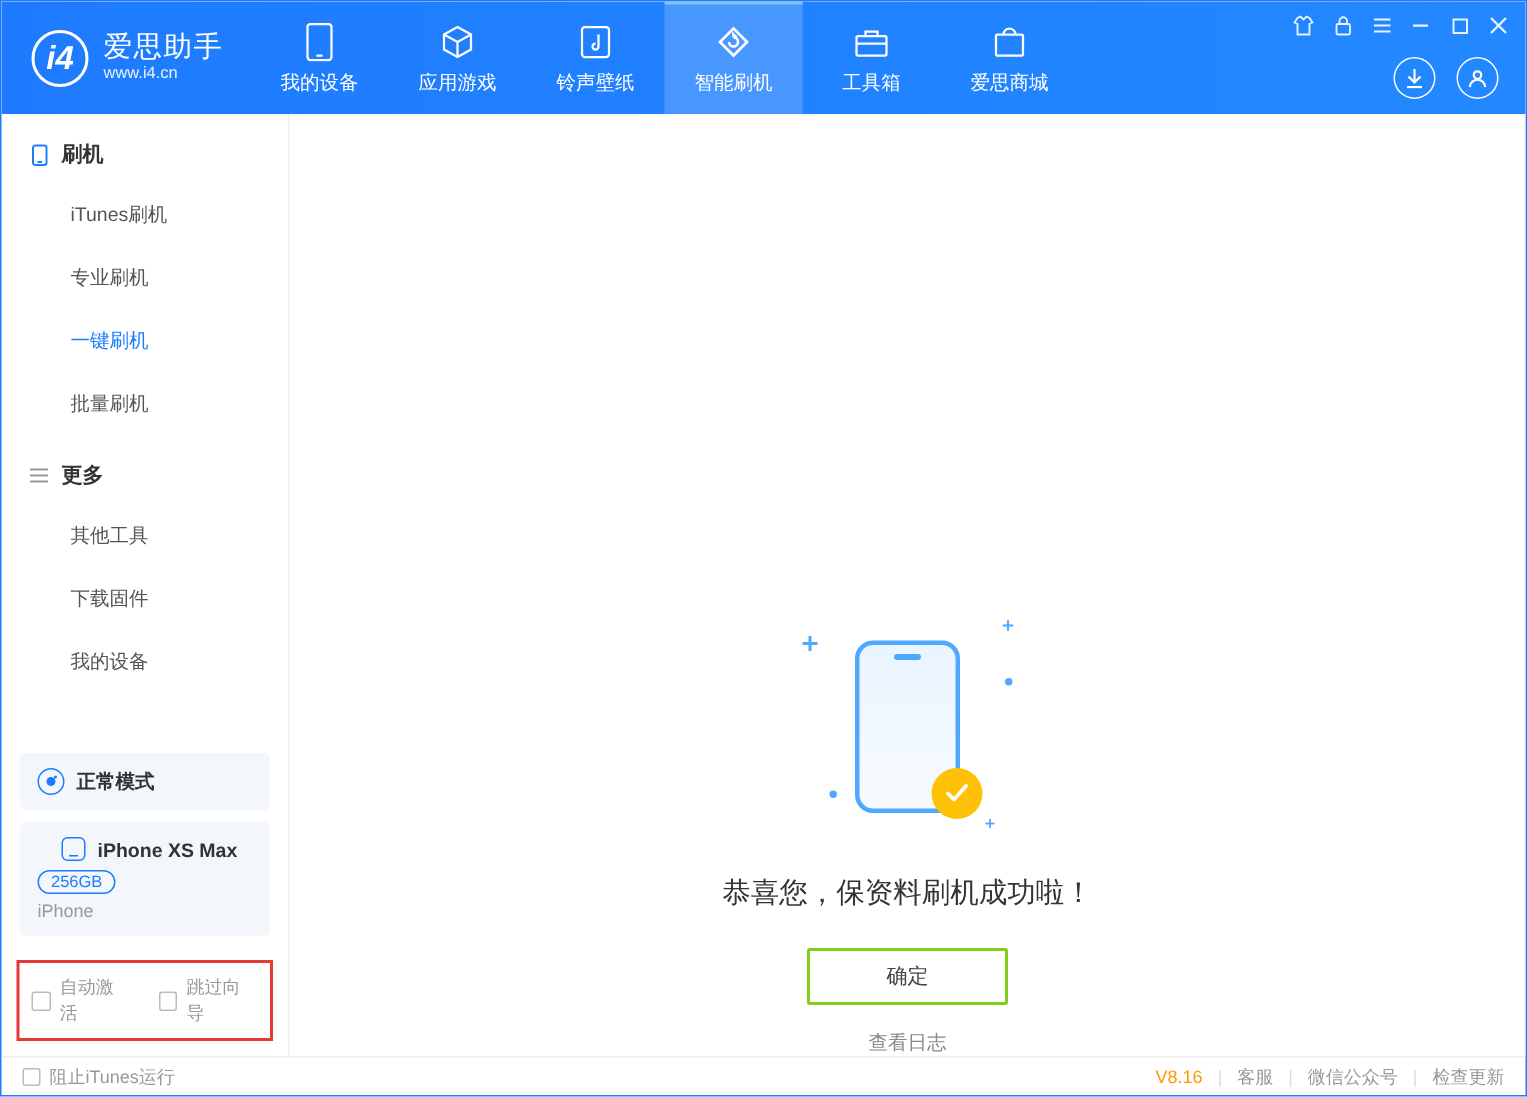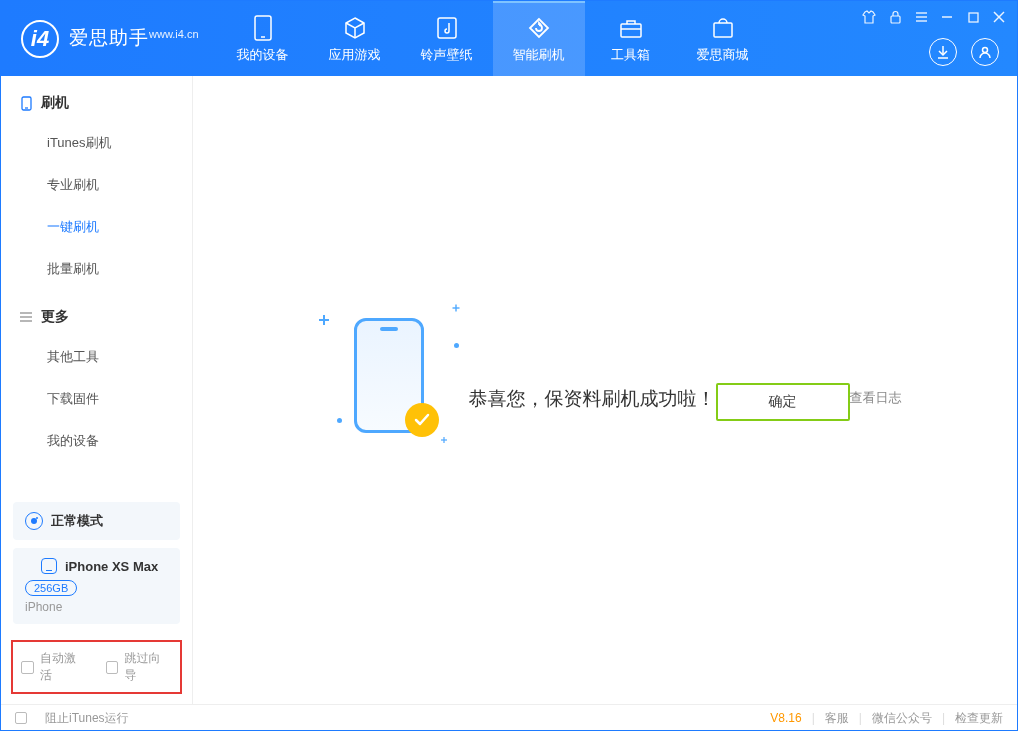"爱思助手" .logo-text { flex-direction: none -> column }
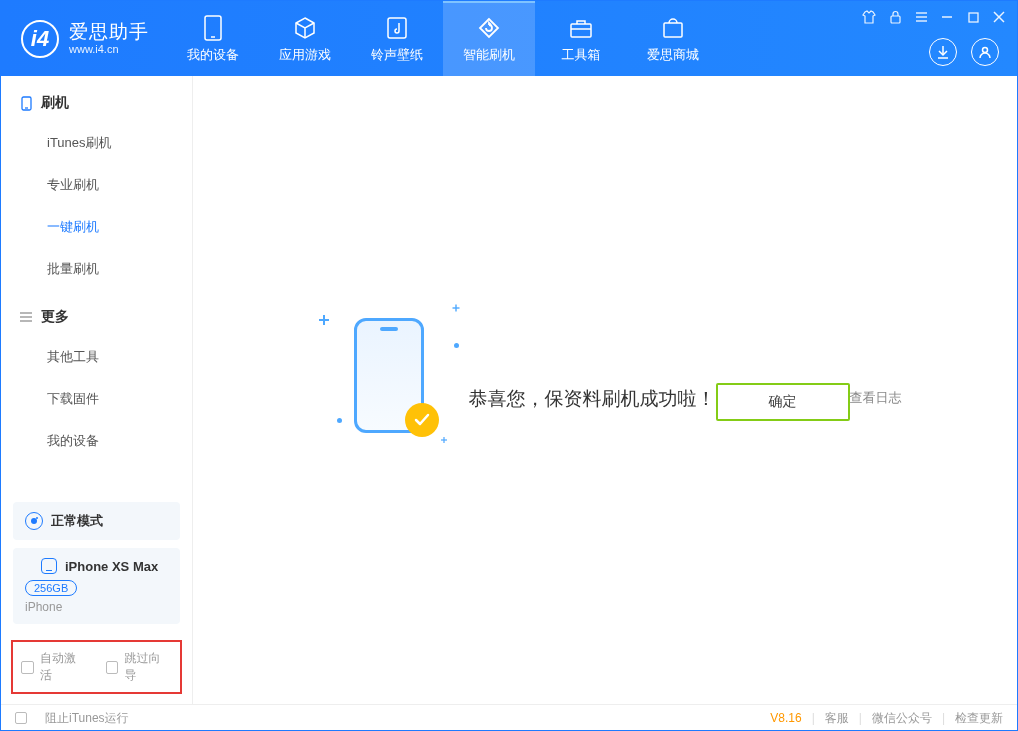"恭喜您，保资料刷机成功啦！" .main { flex-direction: row -> column; justify-content: center -> flex-end }
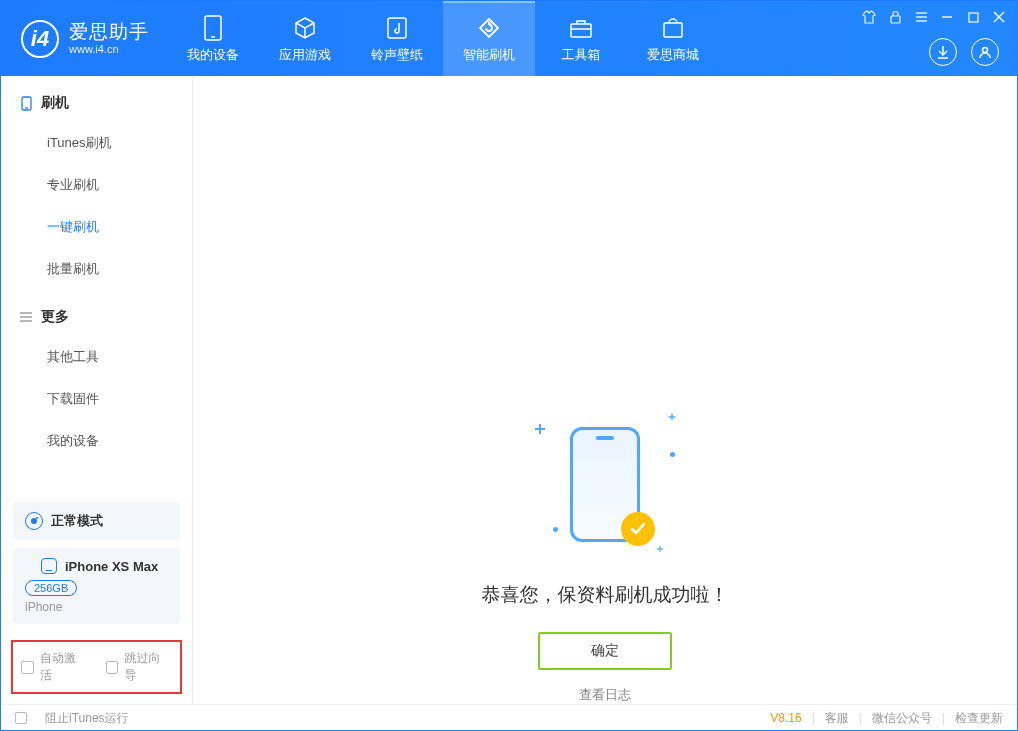"阻止iTunes运行" .footer .f-left { gap: 18px -> 6px }
